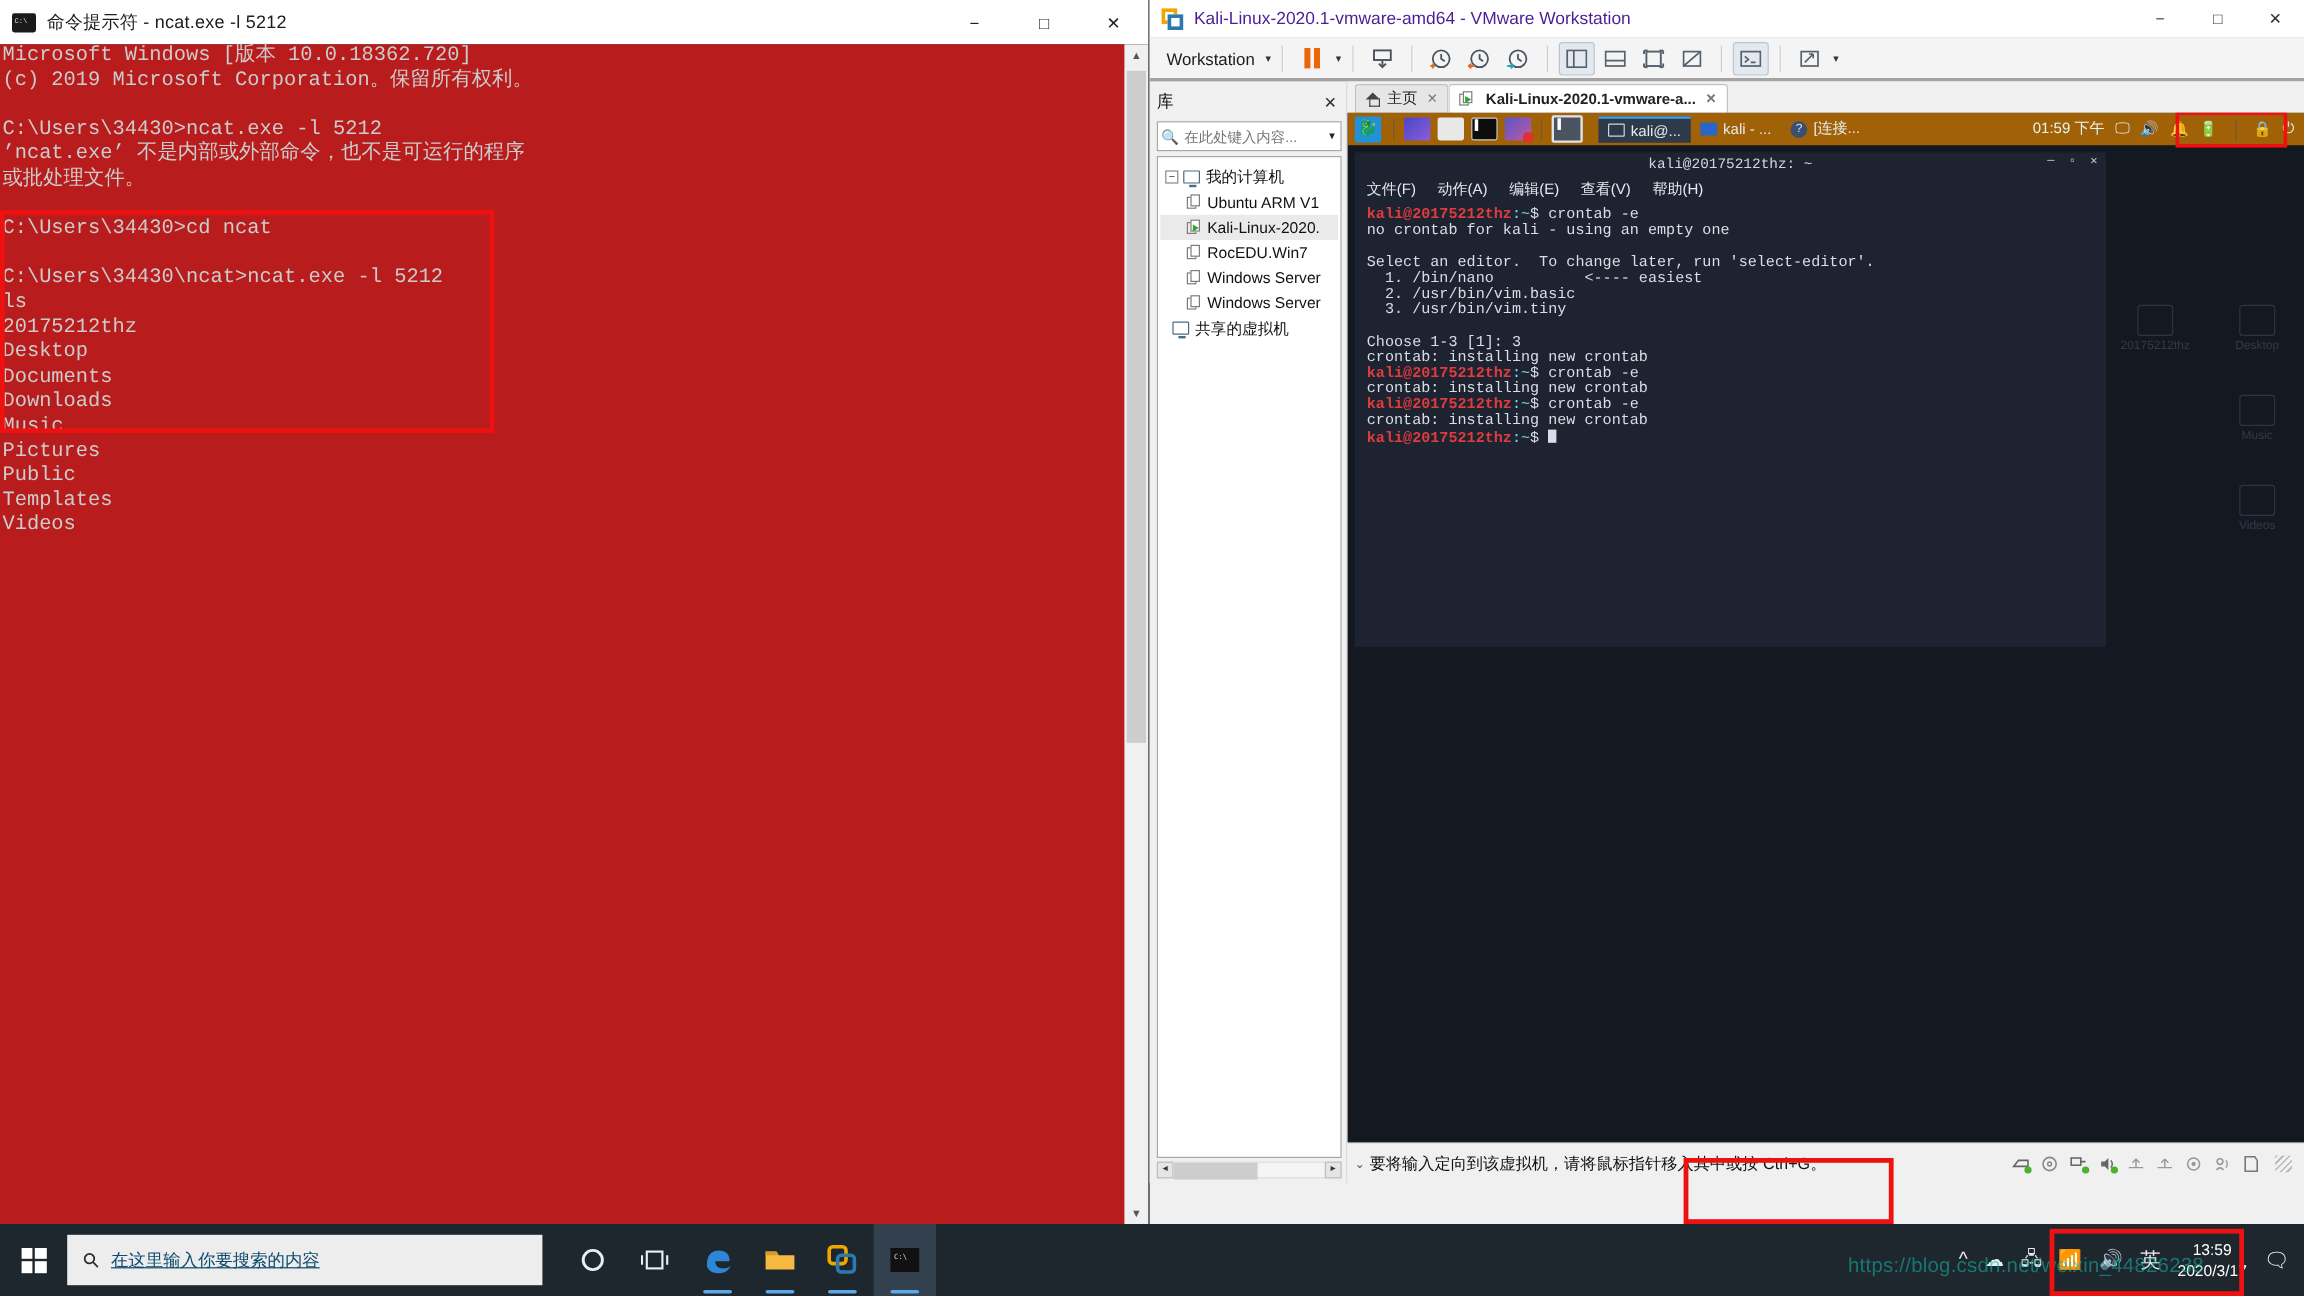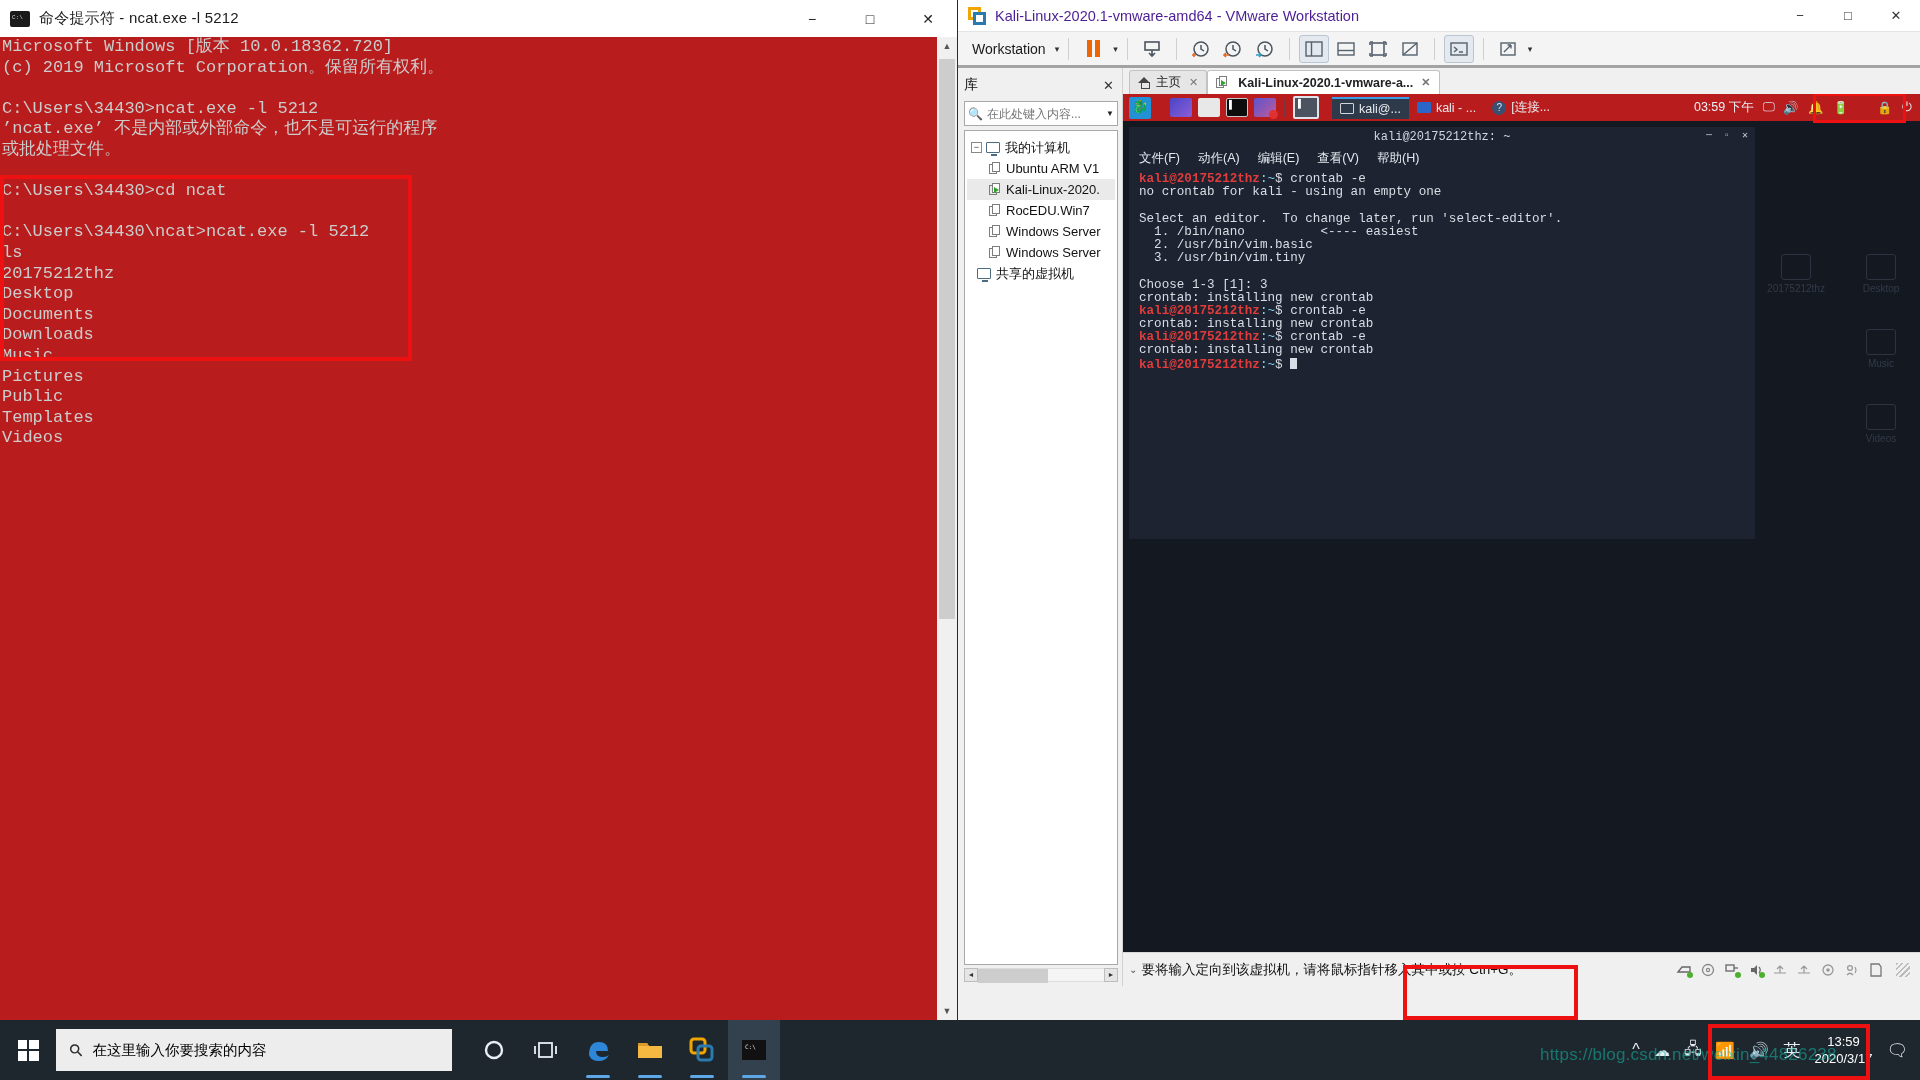"kali@..." .kali-panel { background: #b91c1c -> #a16207 }
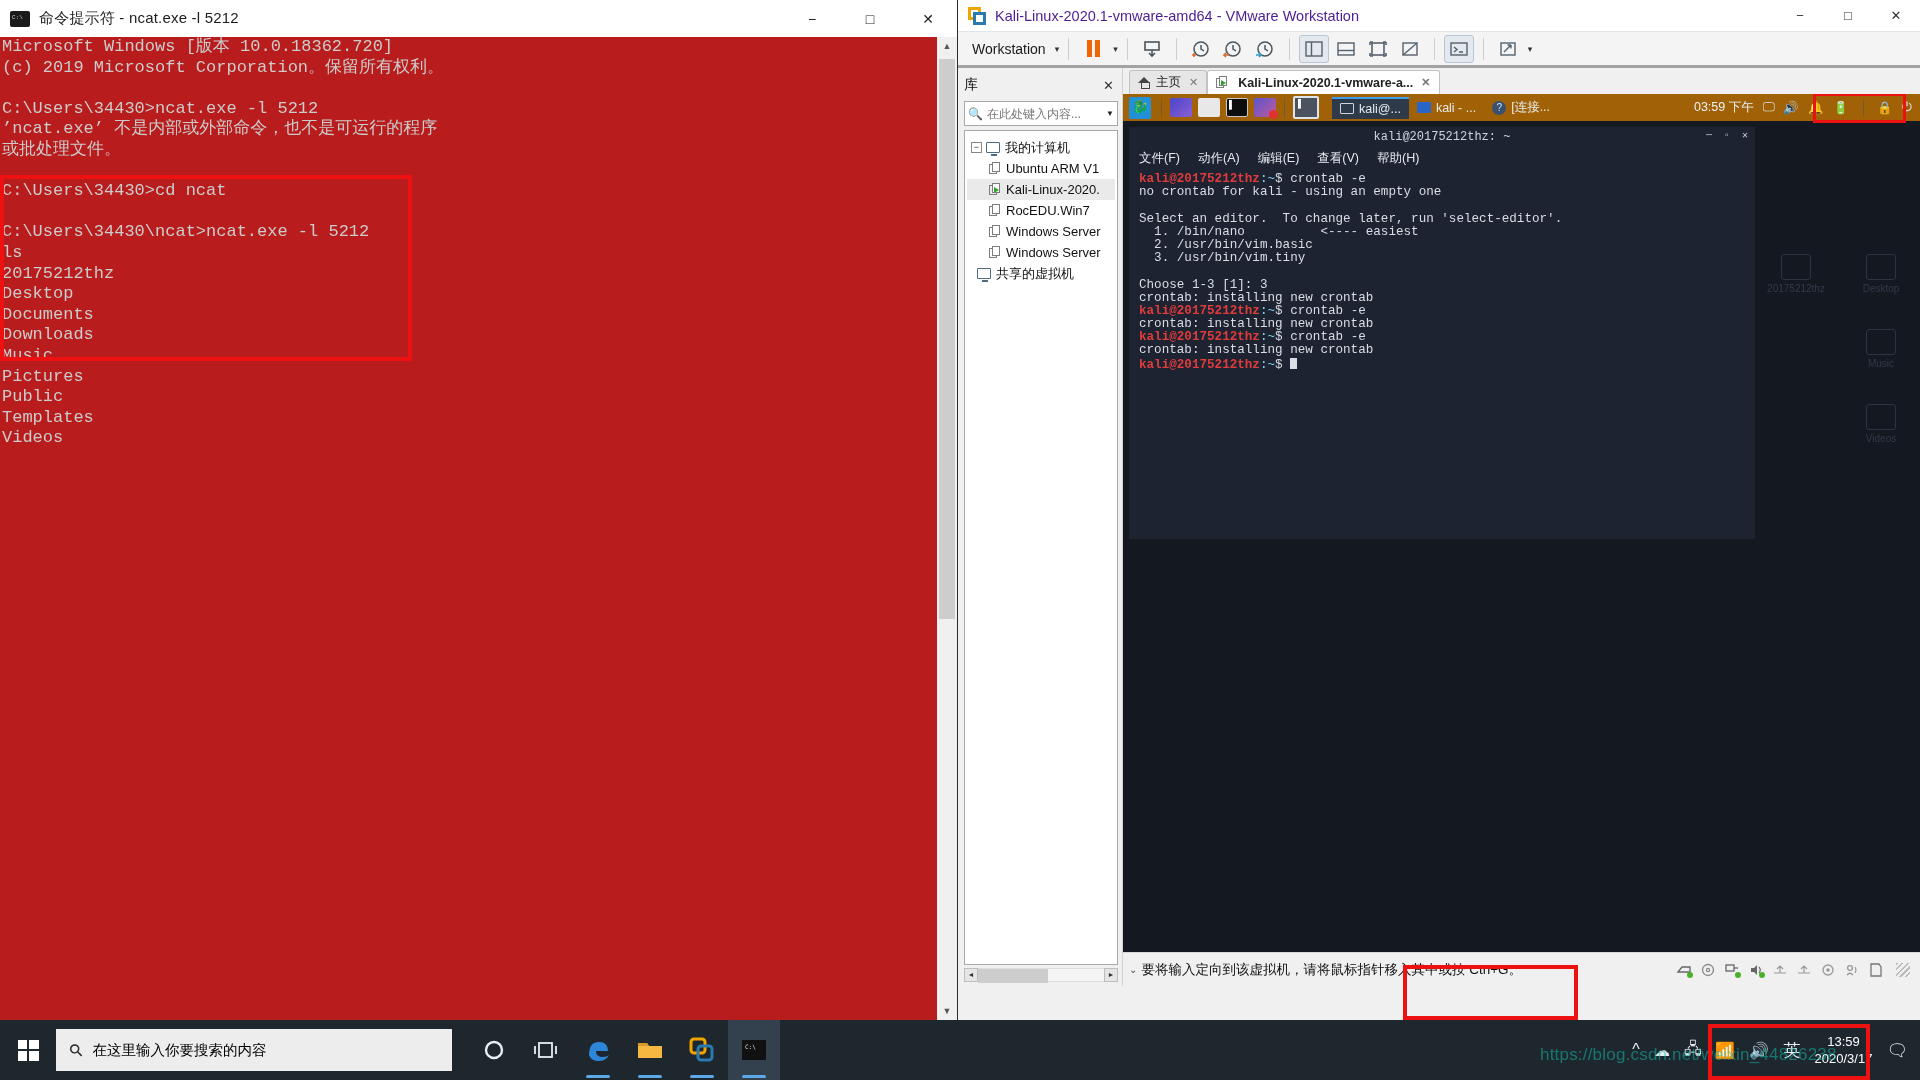"03:59 下午" span.kp-clock { text: 03:59 -> 01:59 }
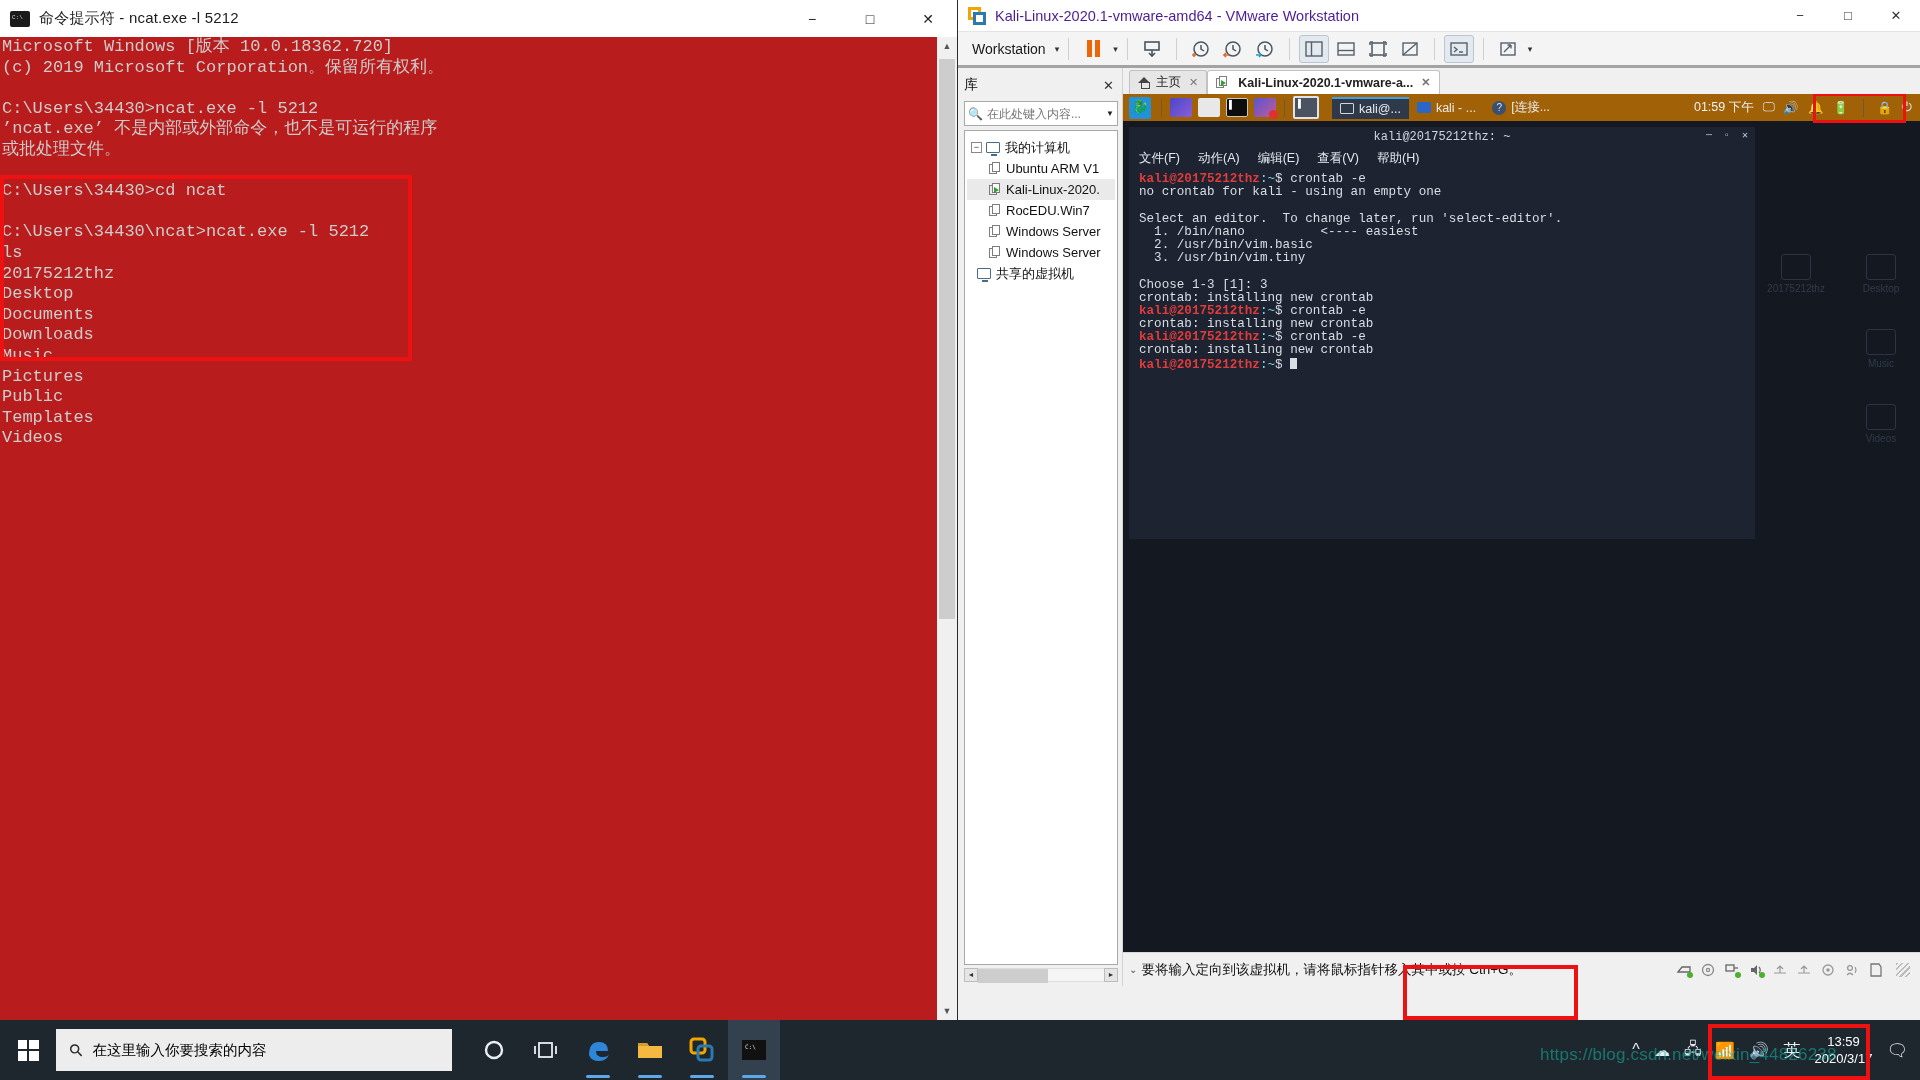"在这里输入你要搜索的内容" .search-box .ph { color: #000000 -> #0c4a6e; text-decoration: none -> underline }
